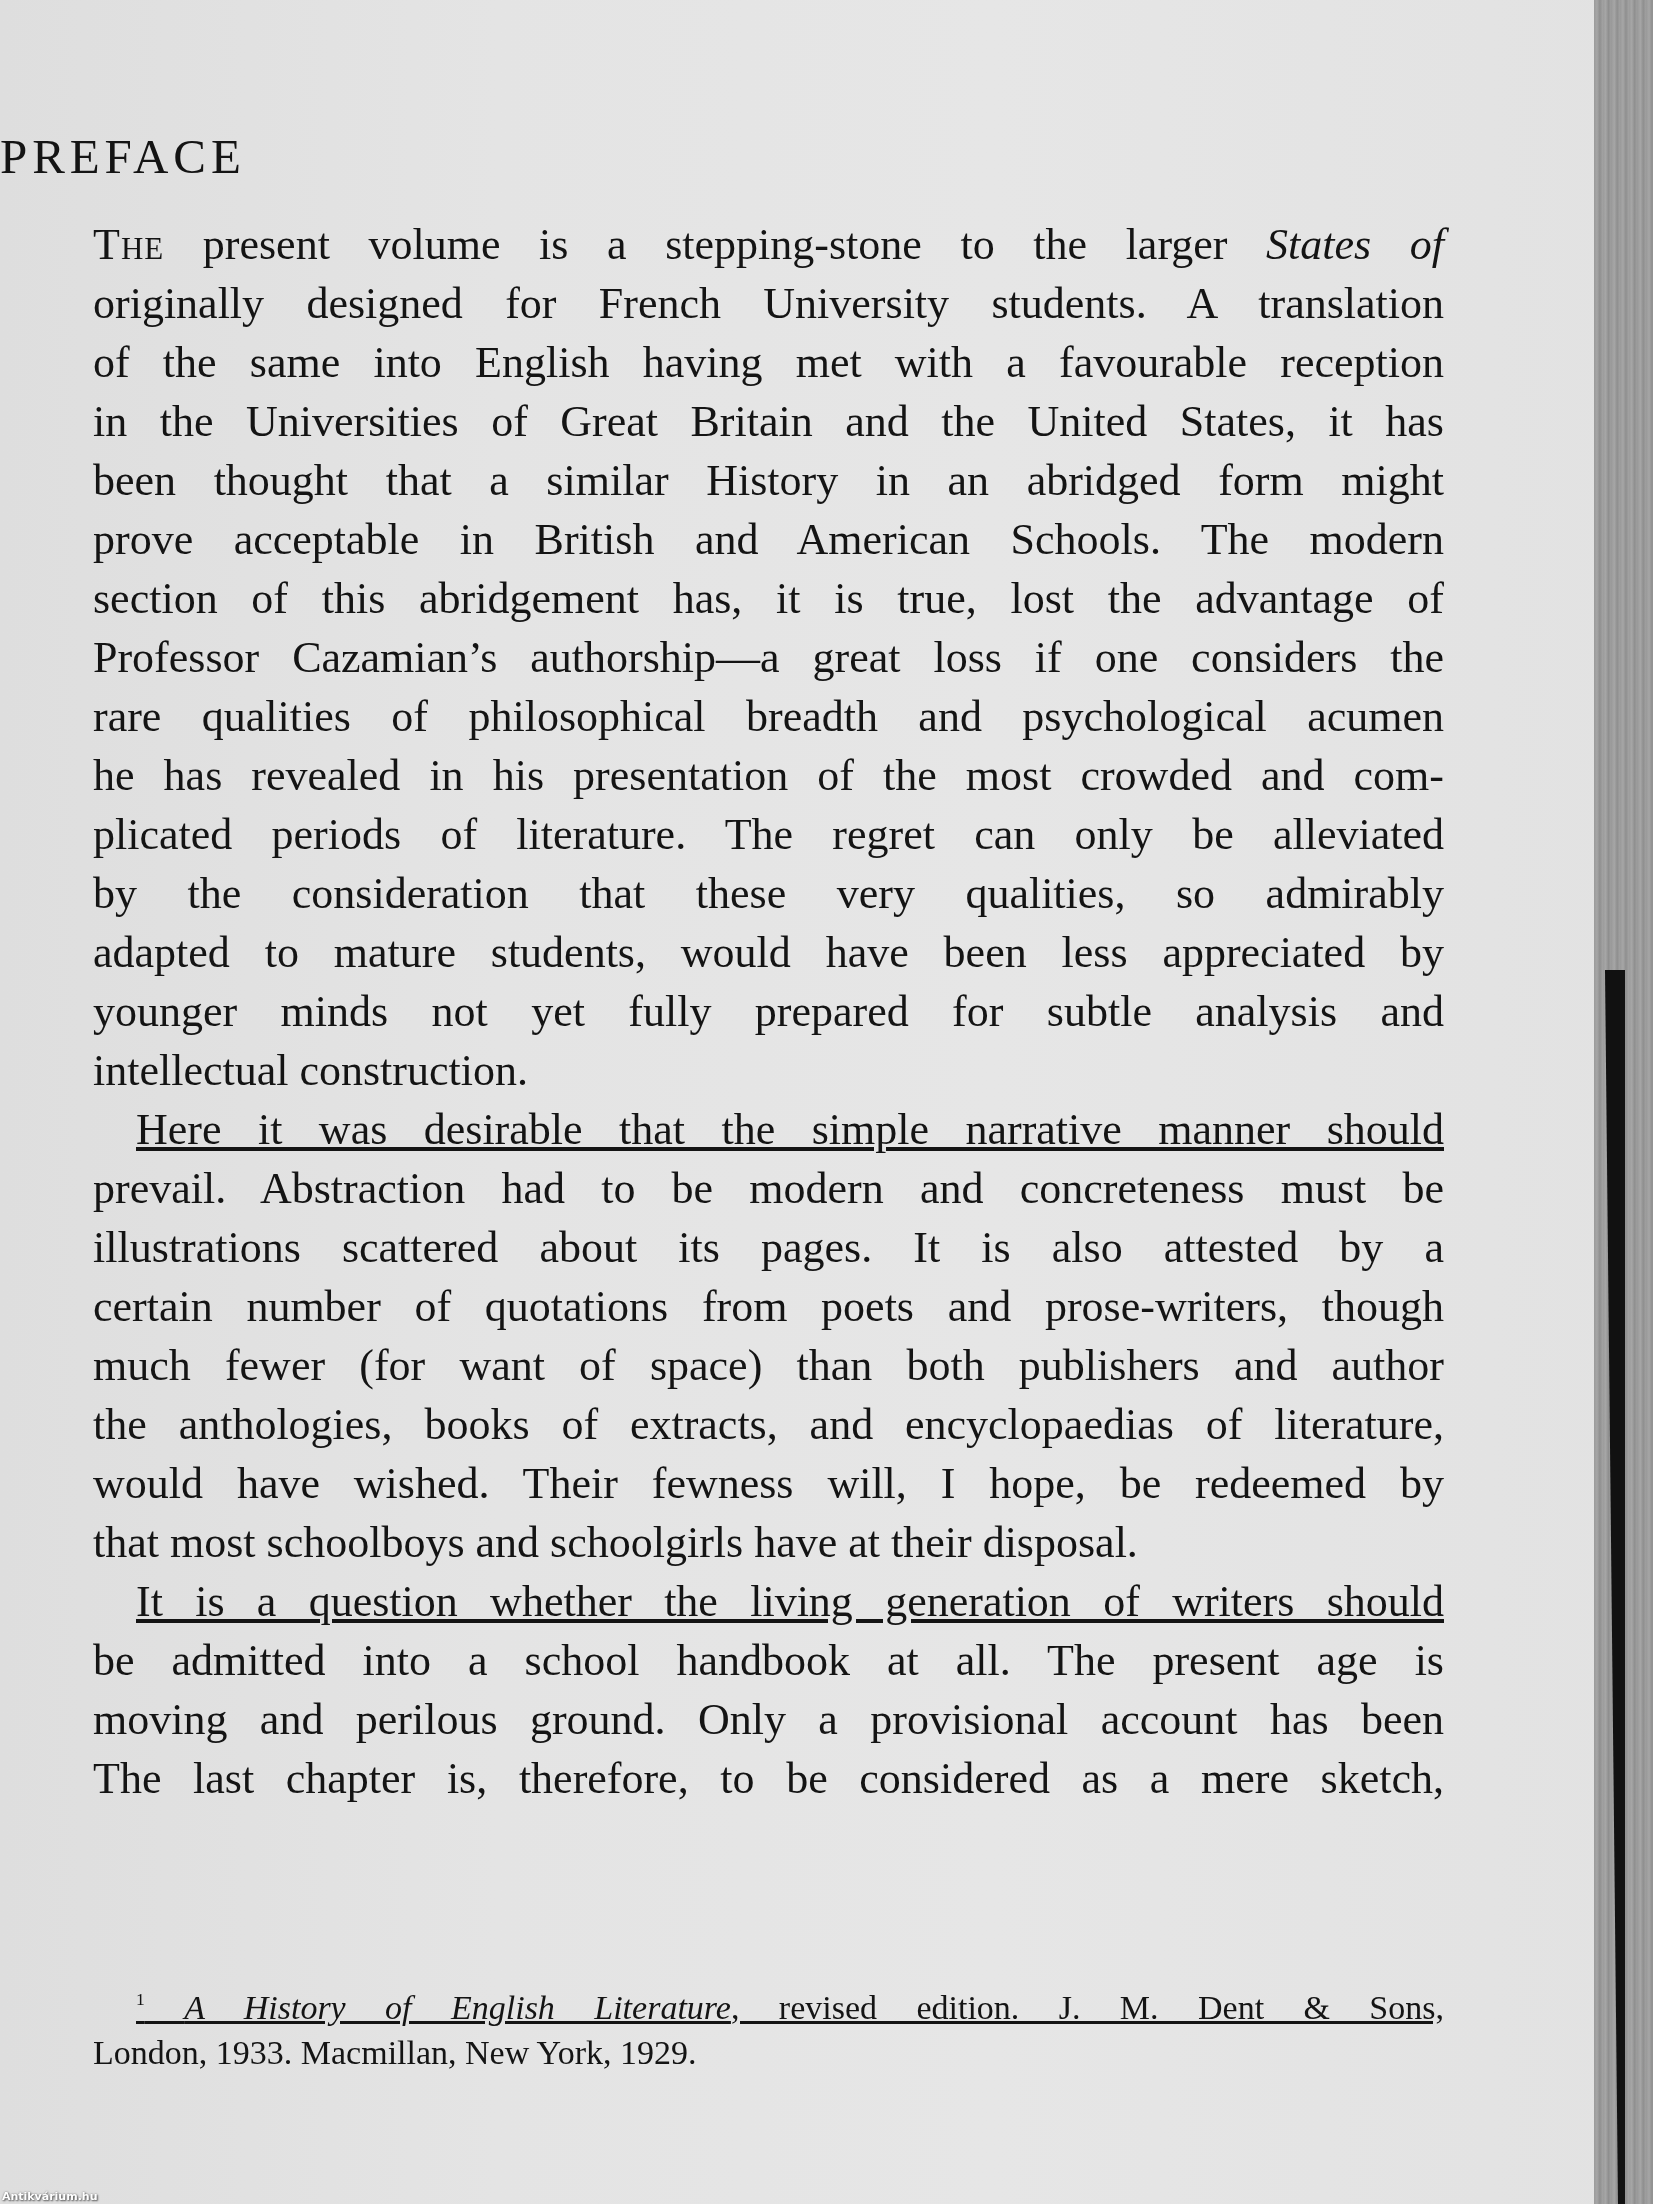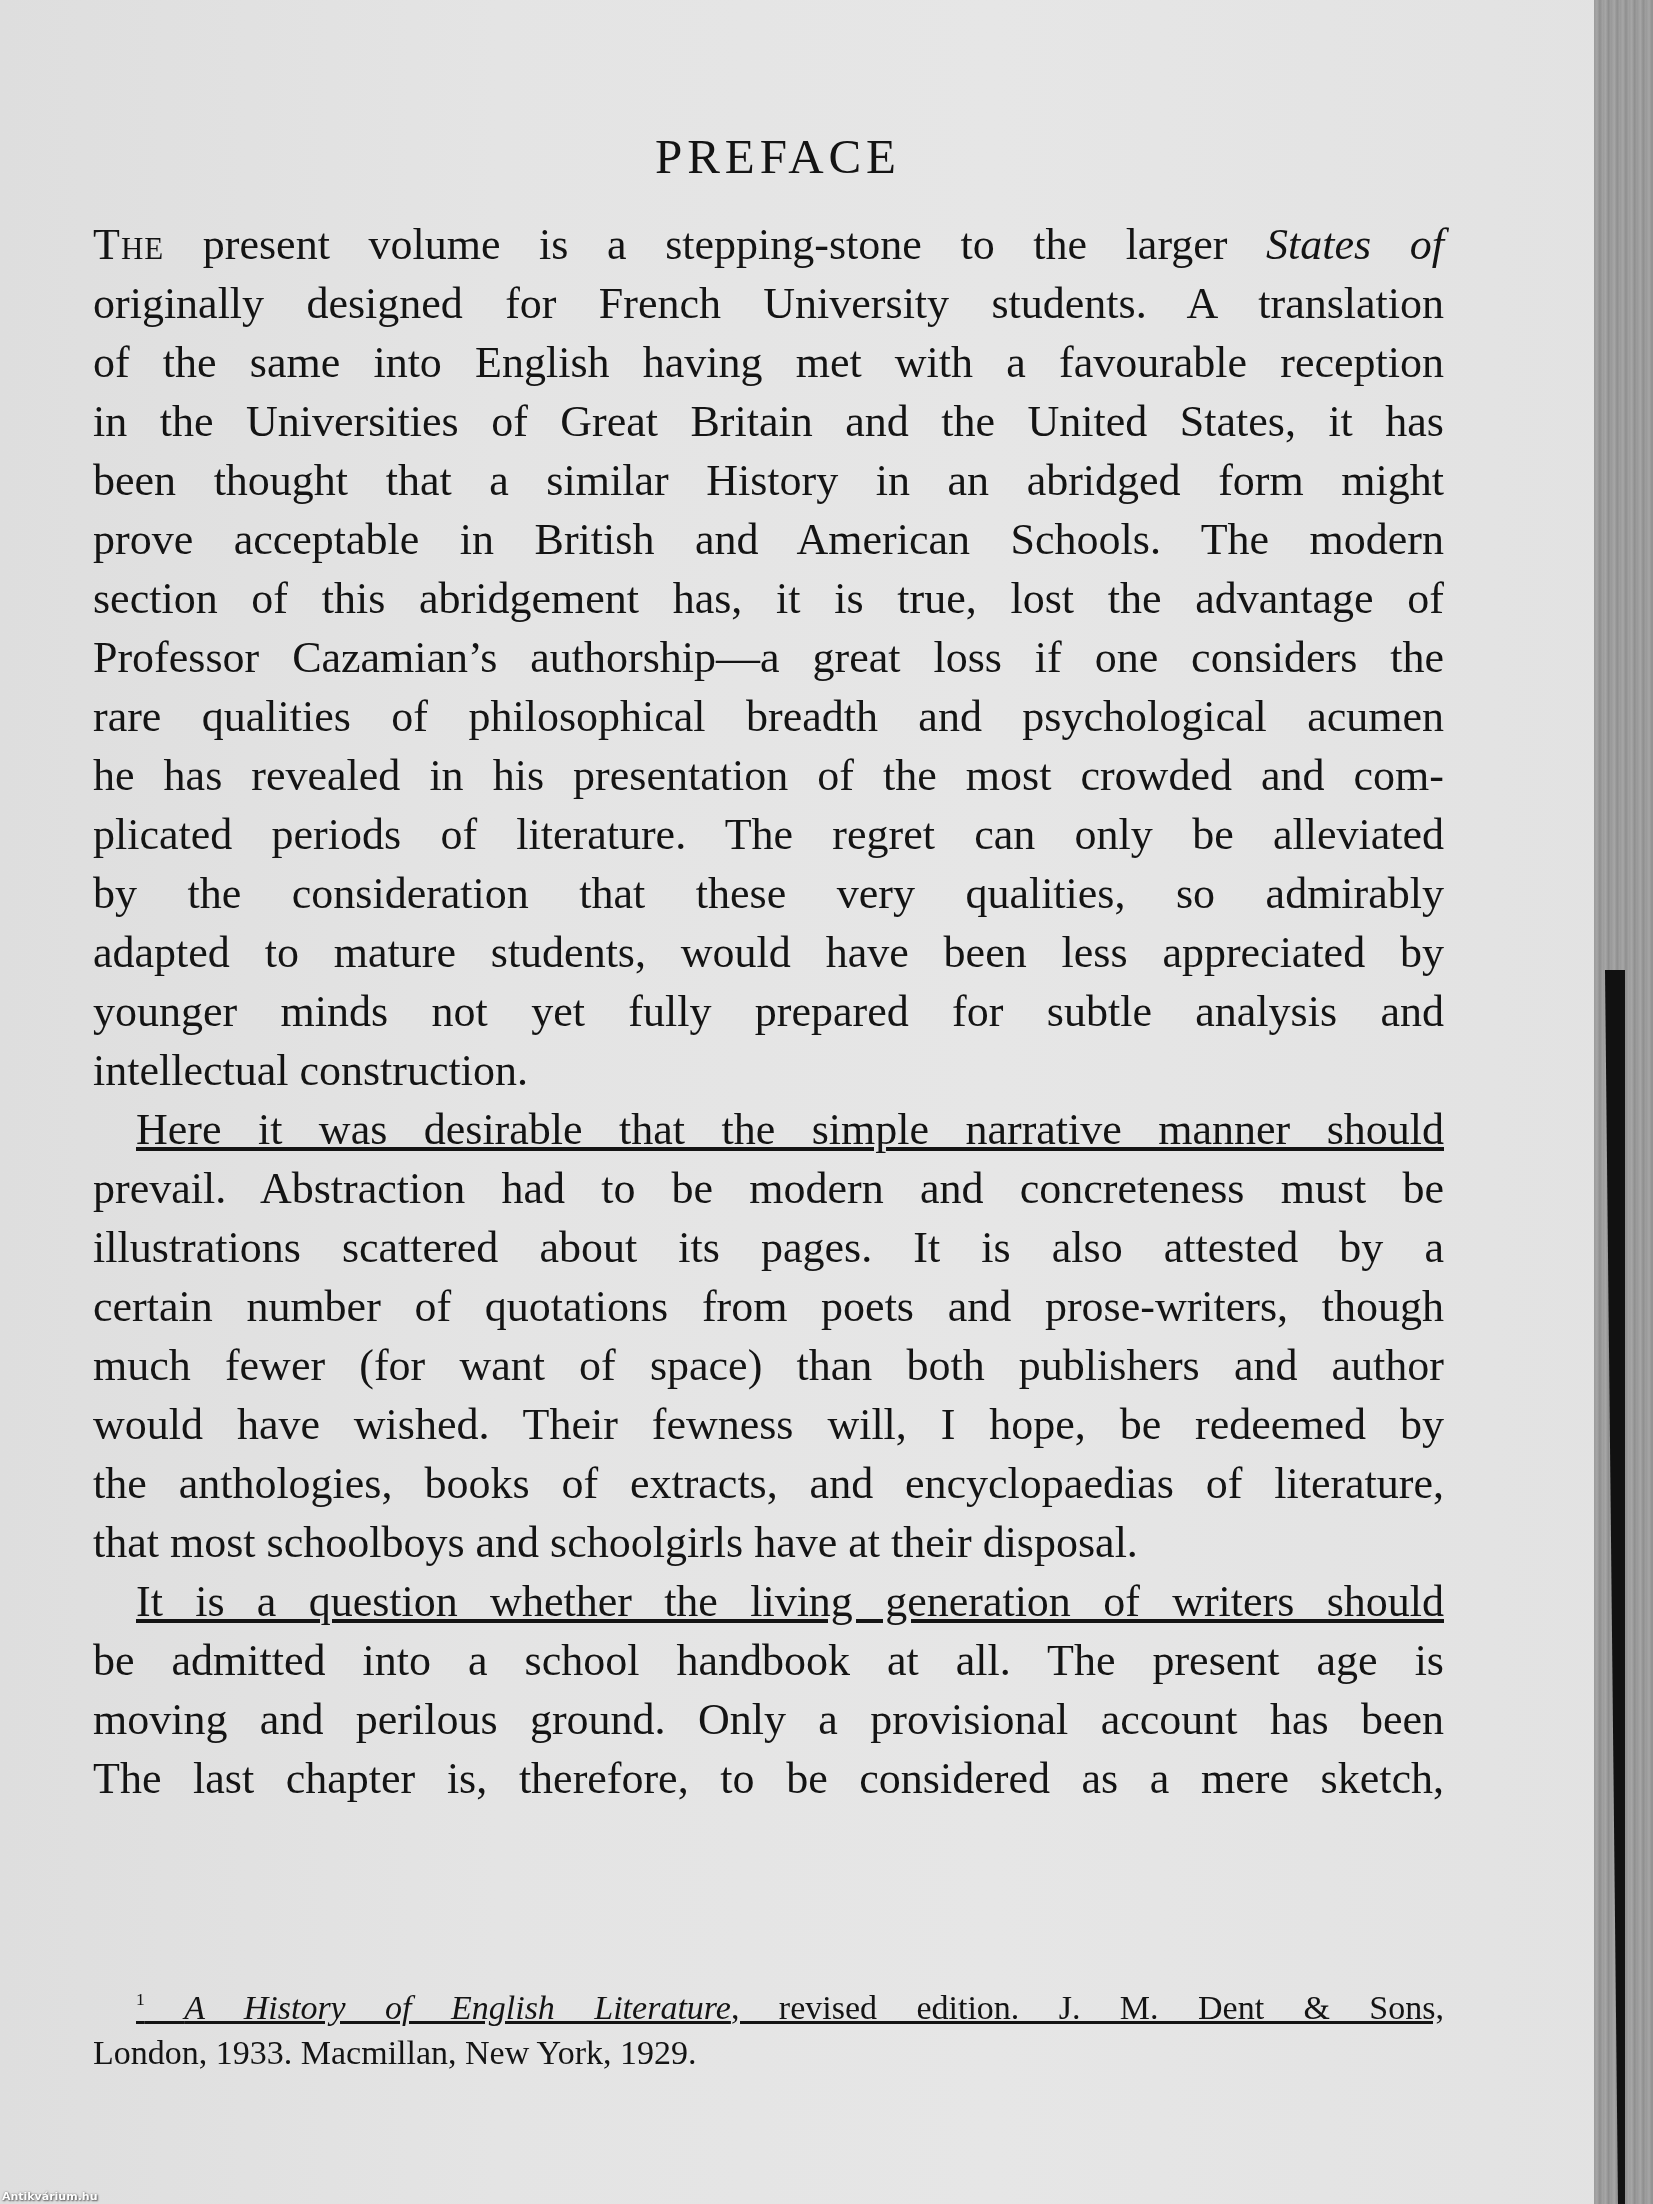"PREFACE" .heading { text-align: center -> none }
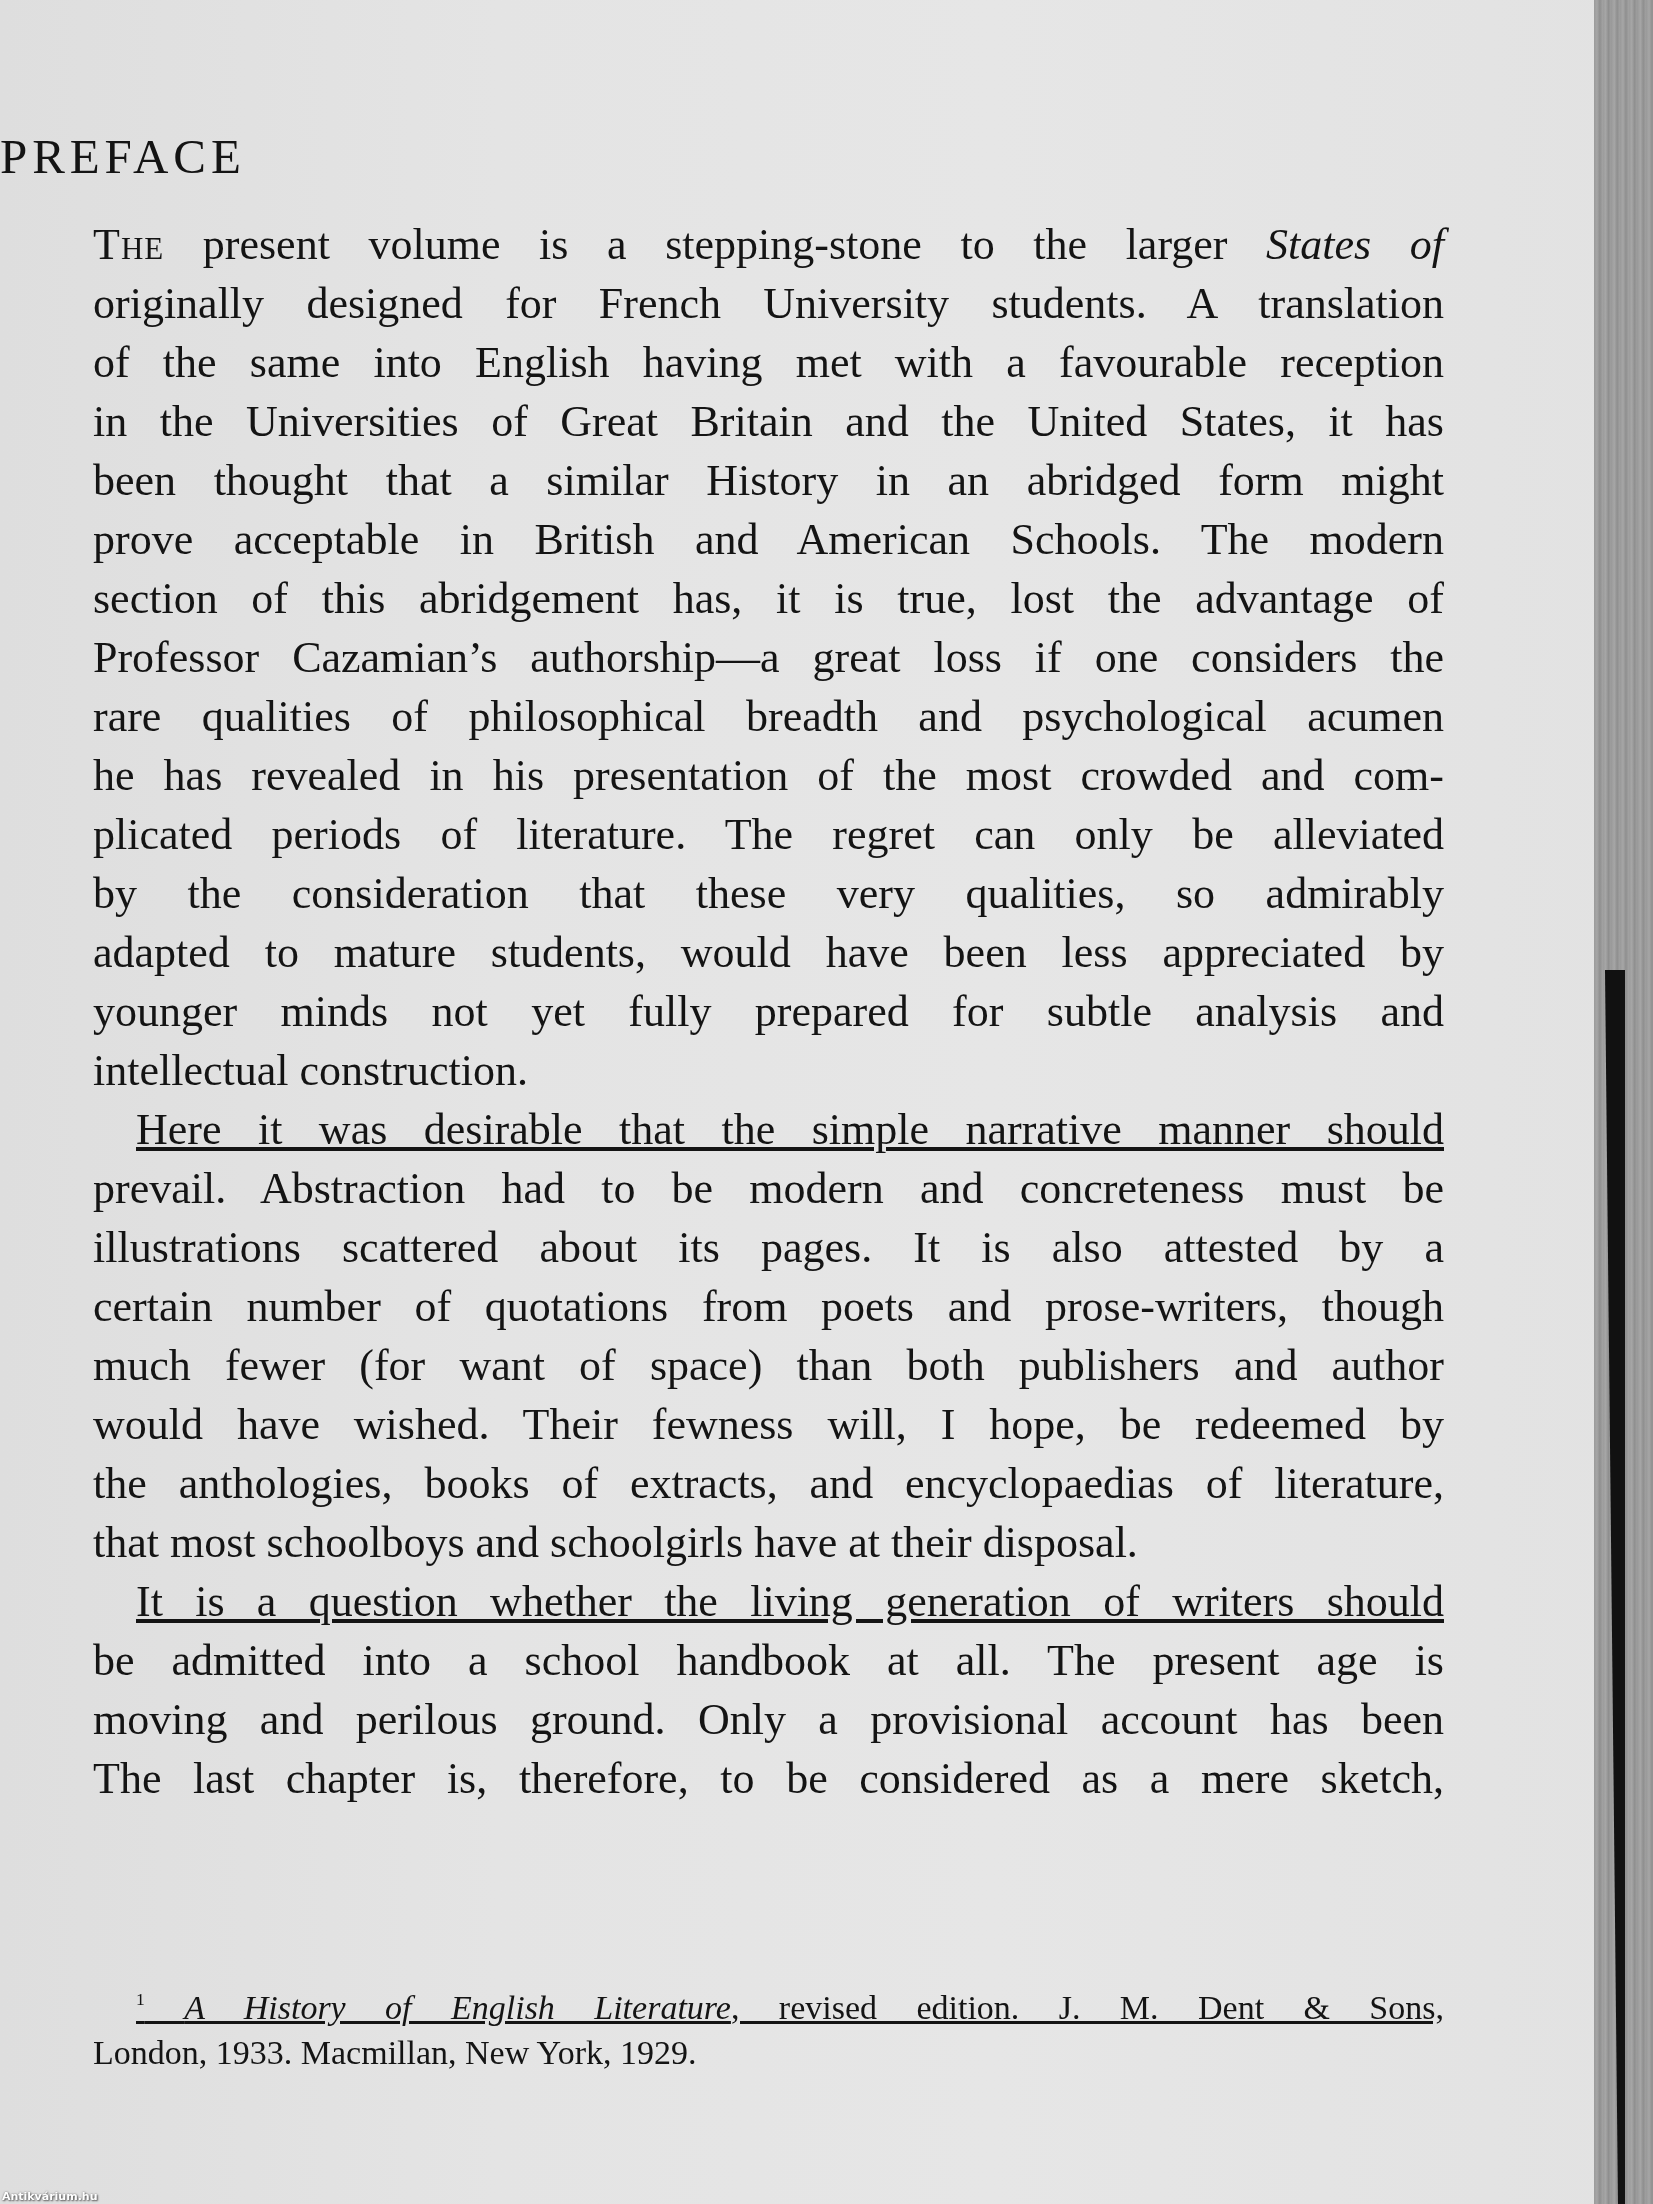"would have wished. Their fewness" span.line { order: before "the anthologies, books of extracts," -> after "the anthologies, books of extracts," }
